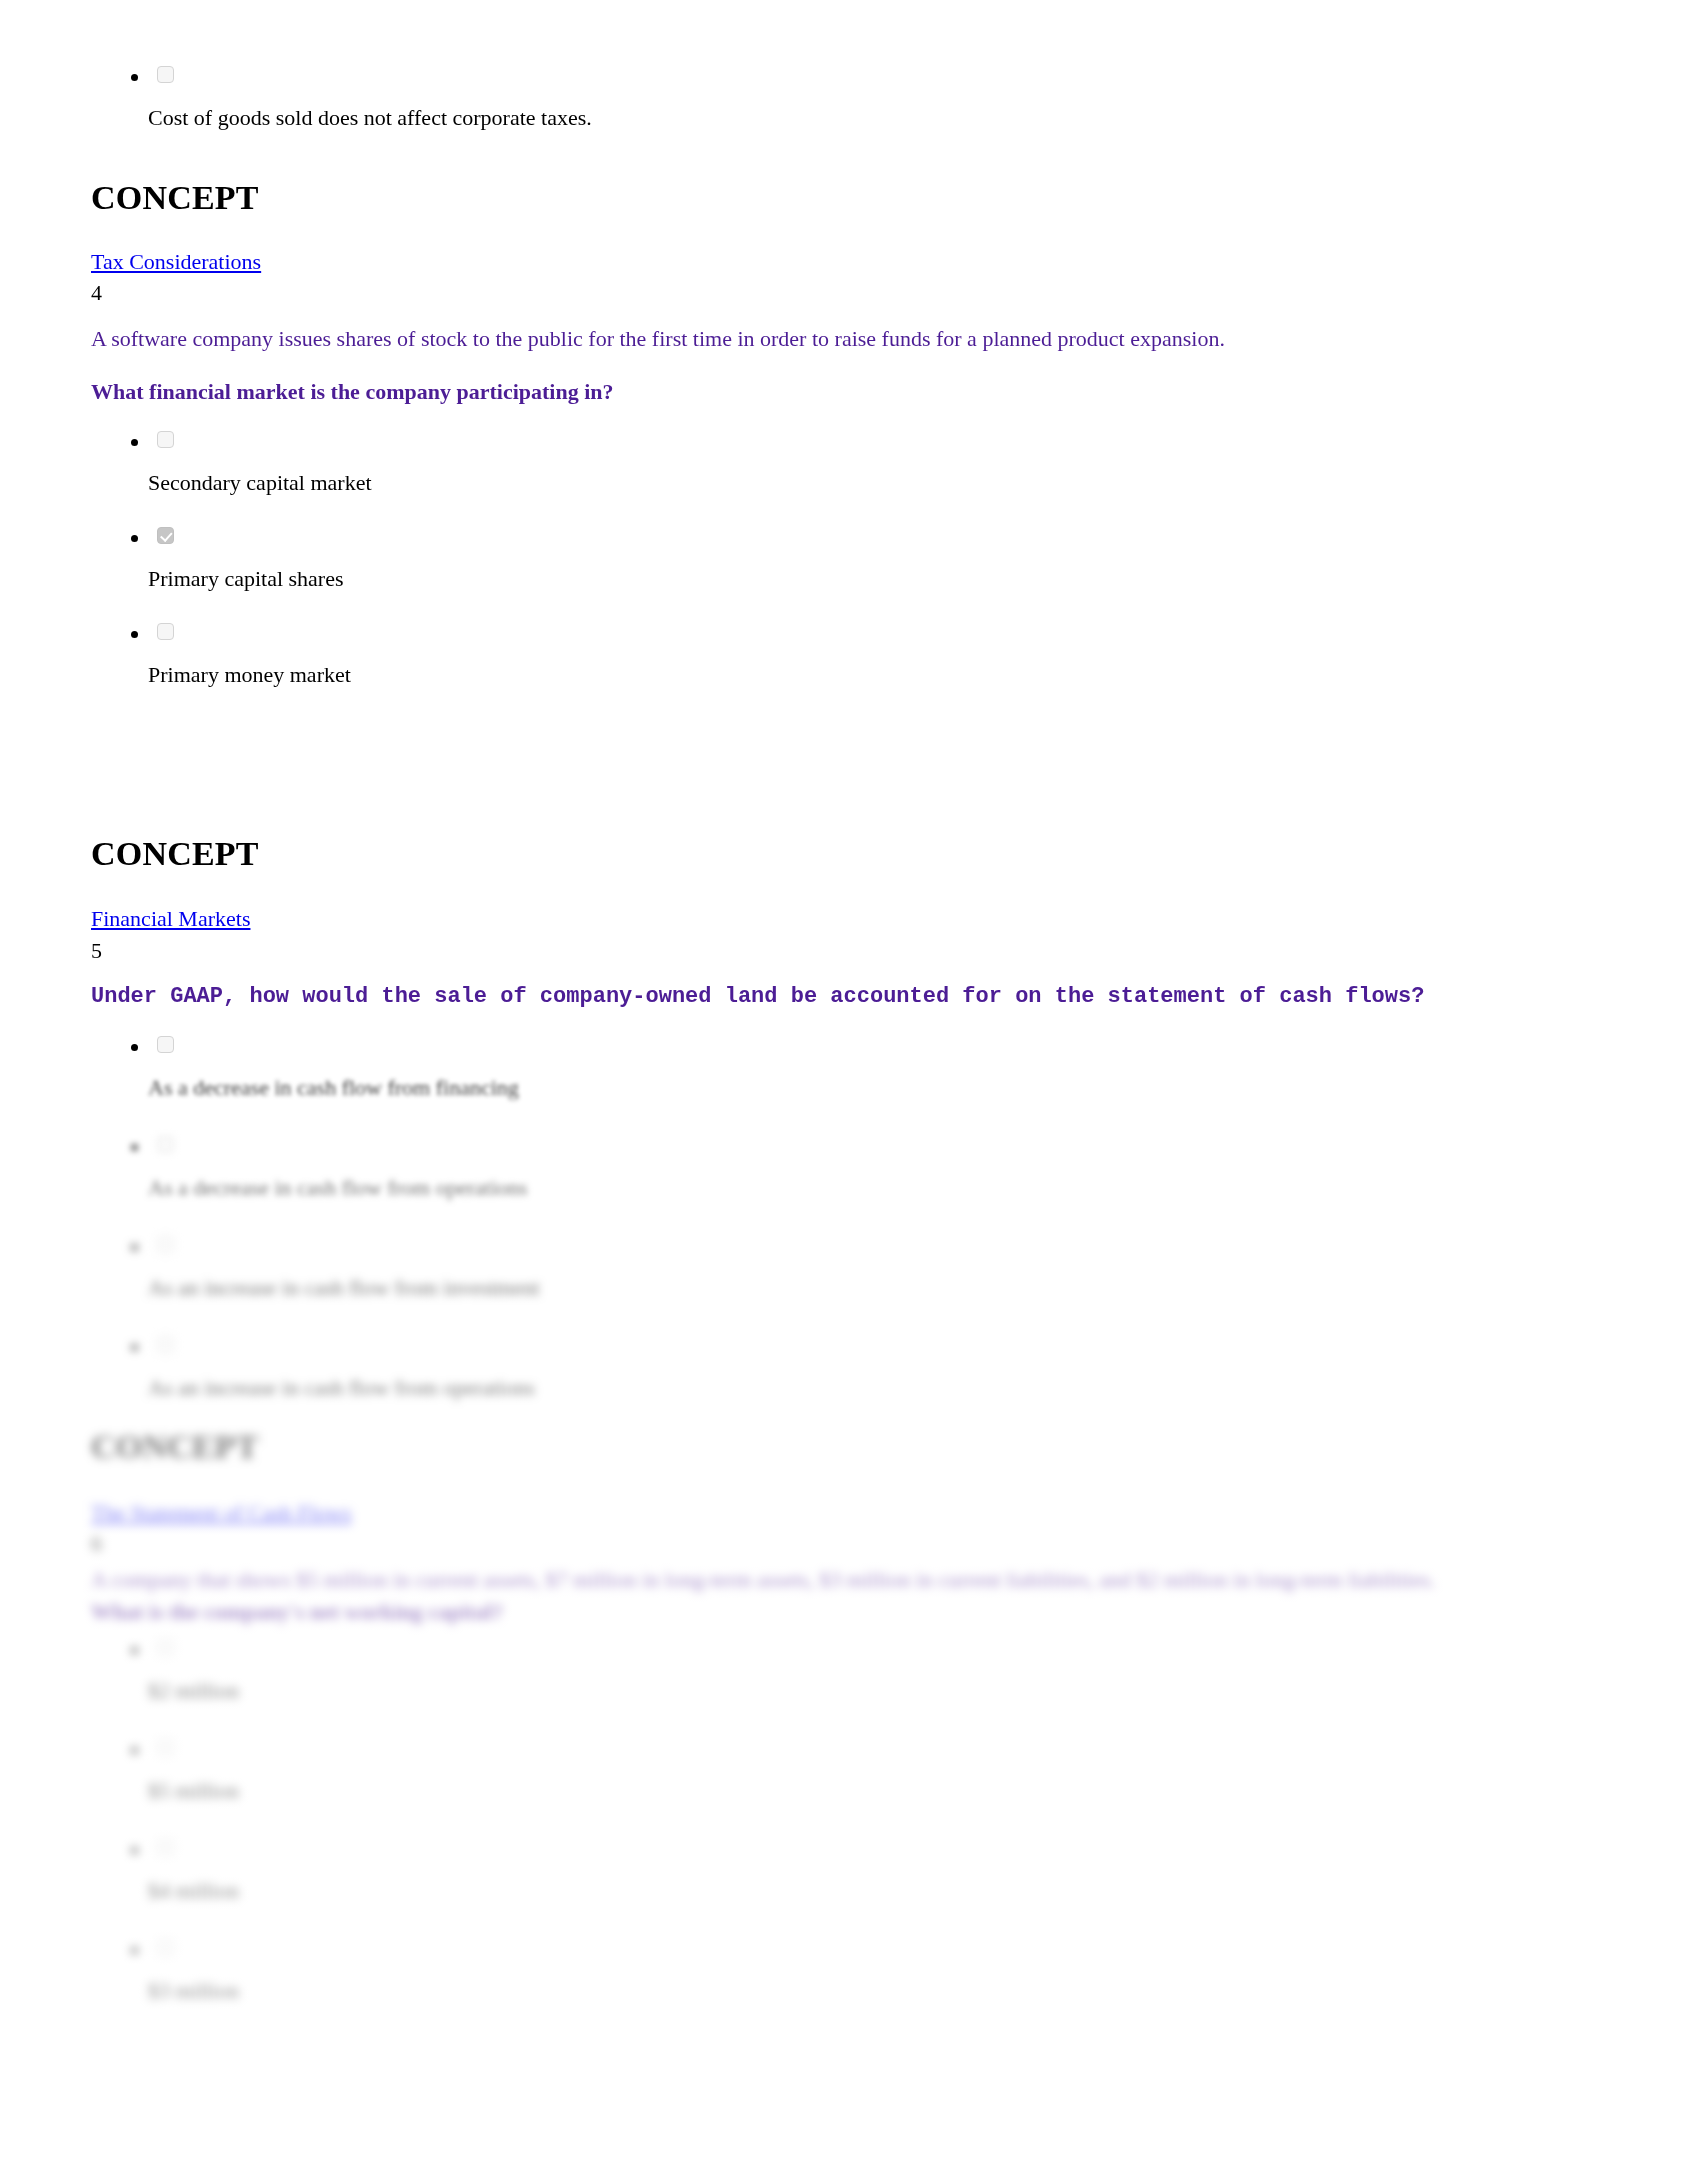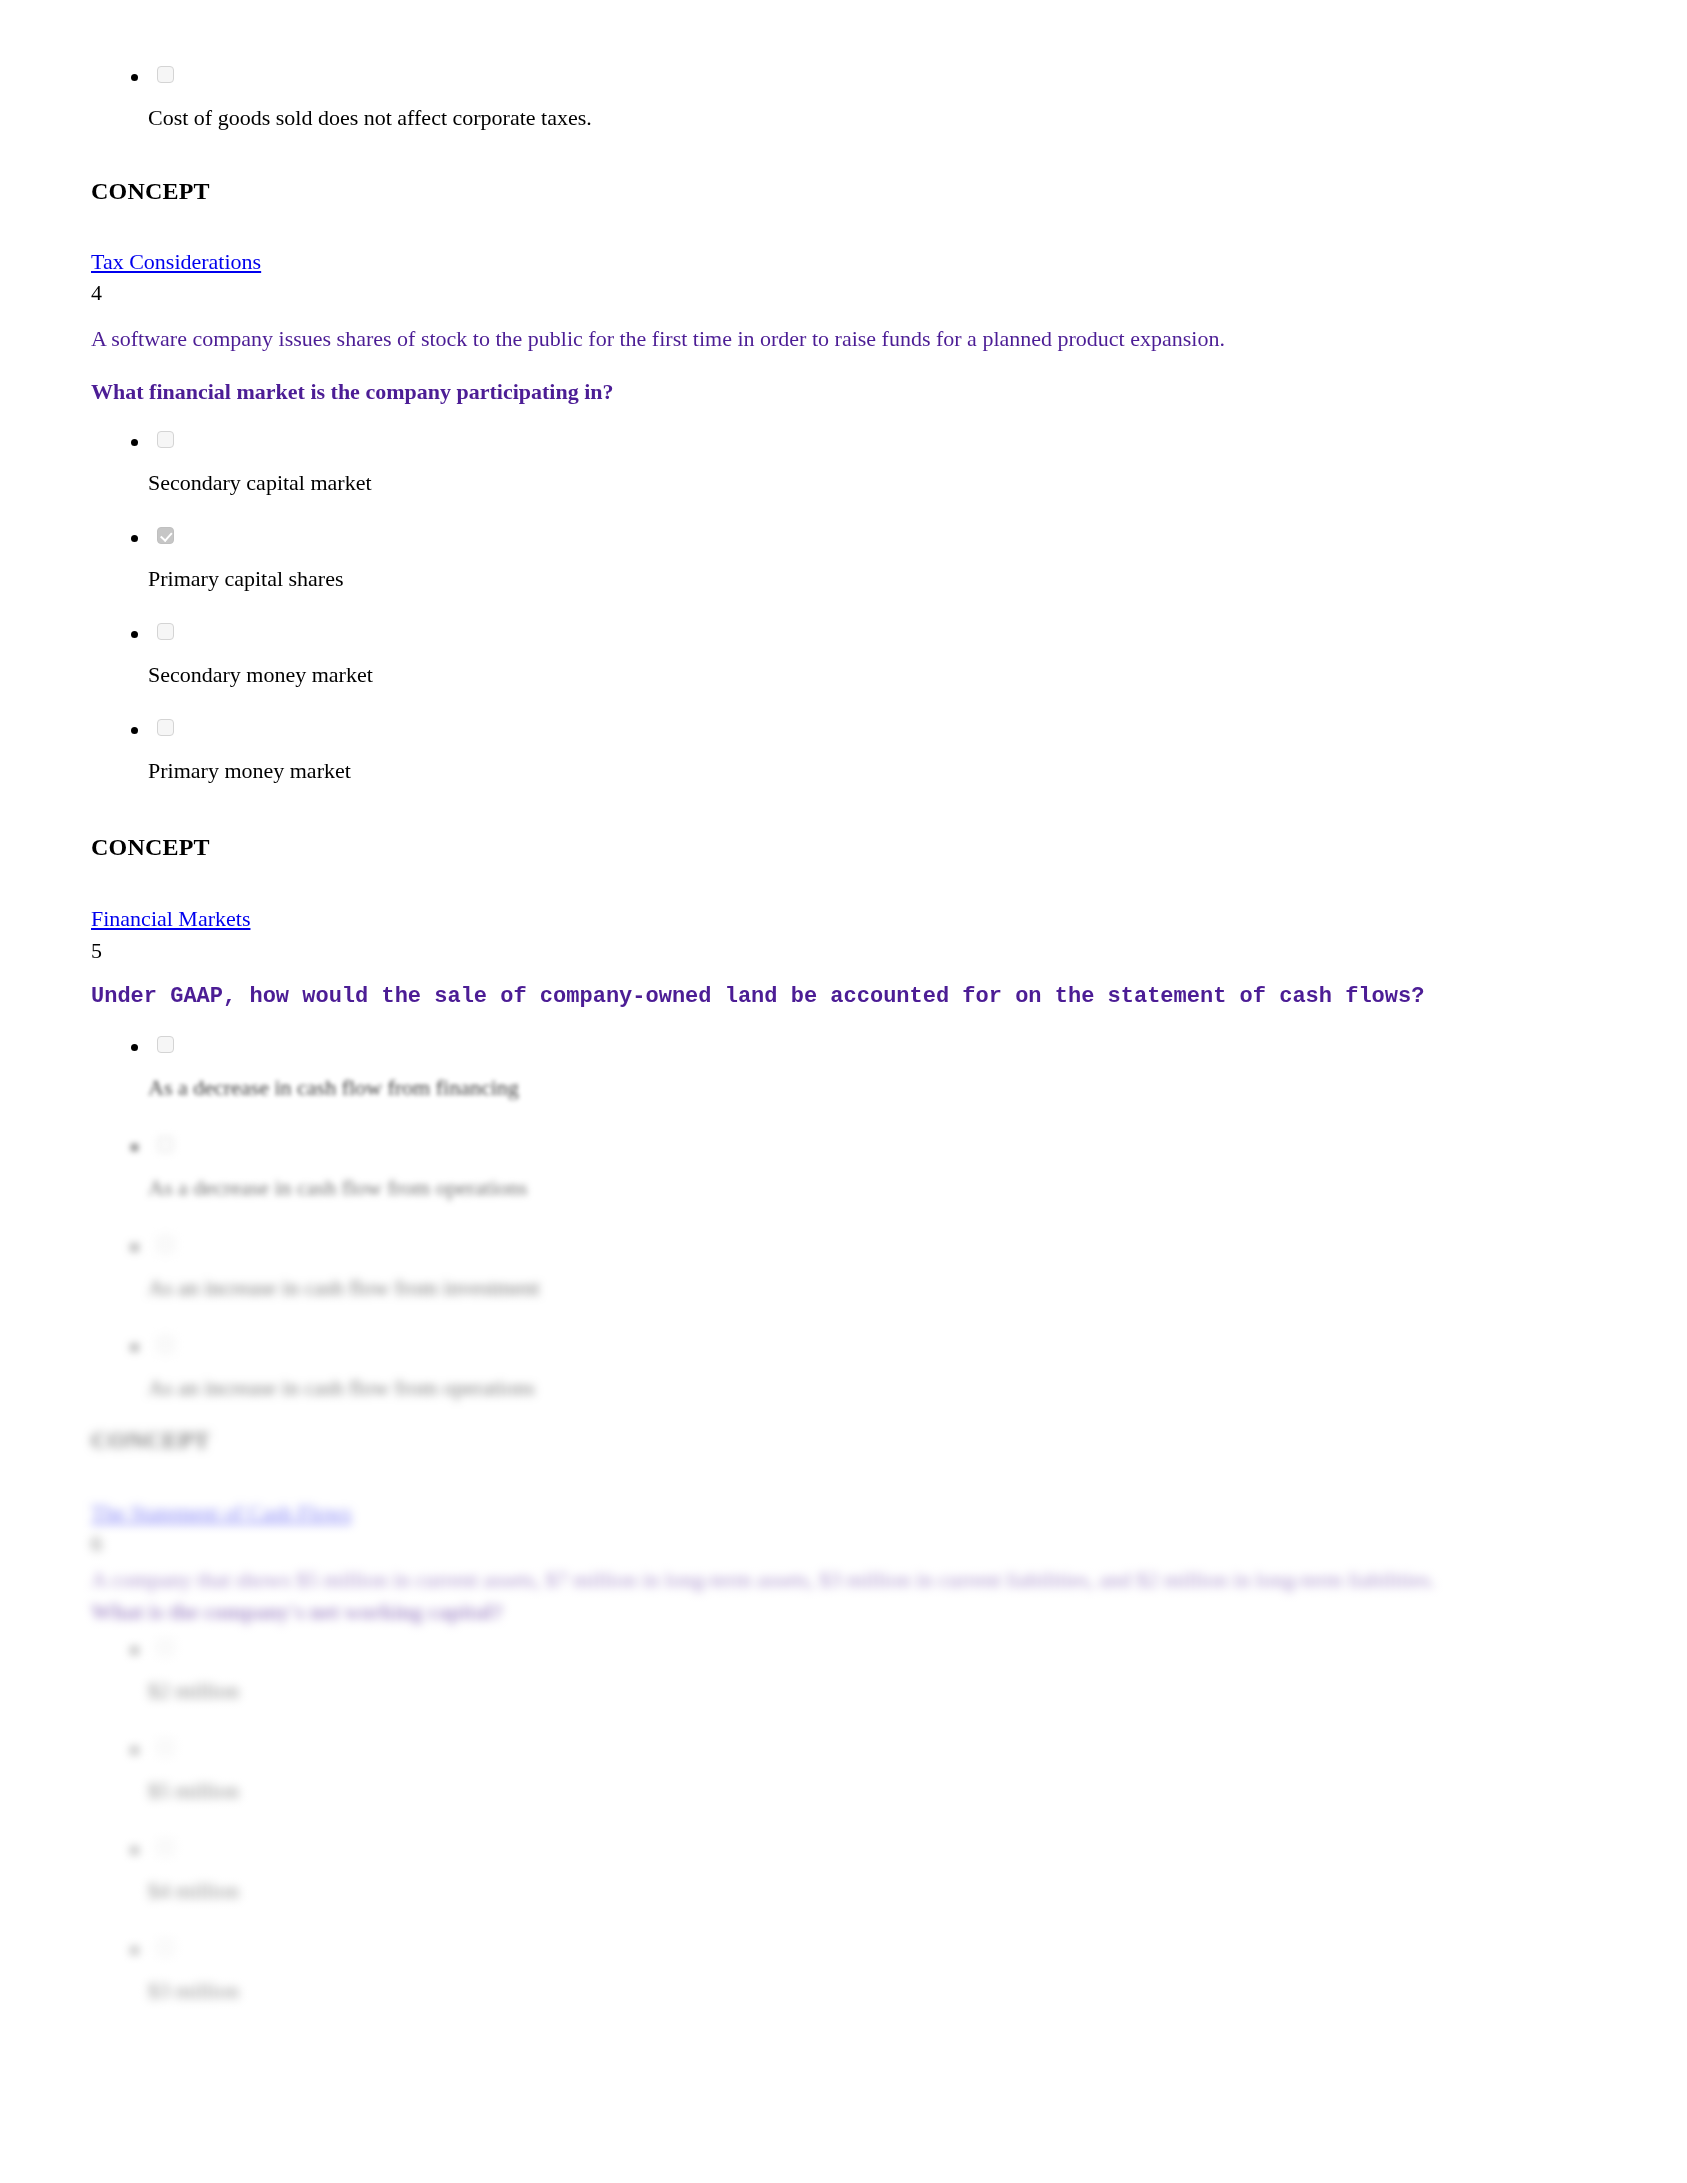"CONCEPT" .concept-heading { font-size: 24px -> 34px }
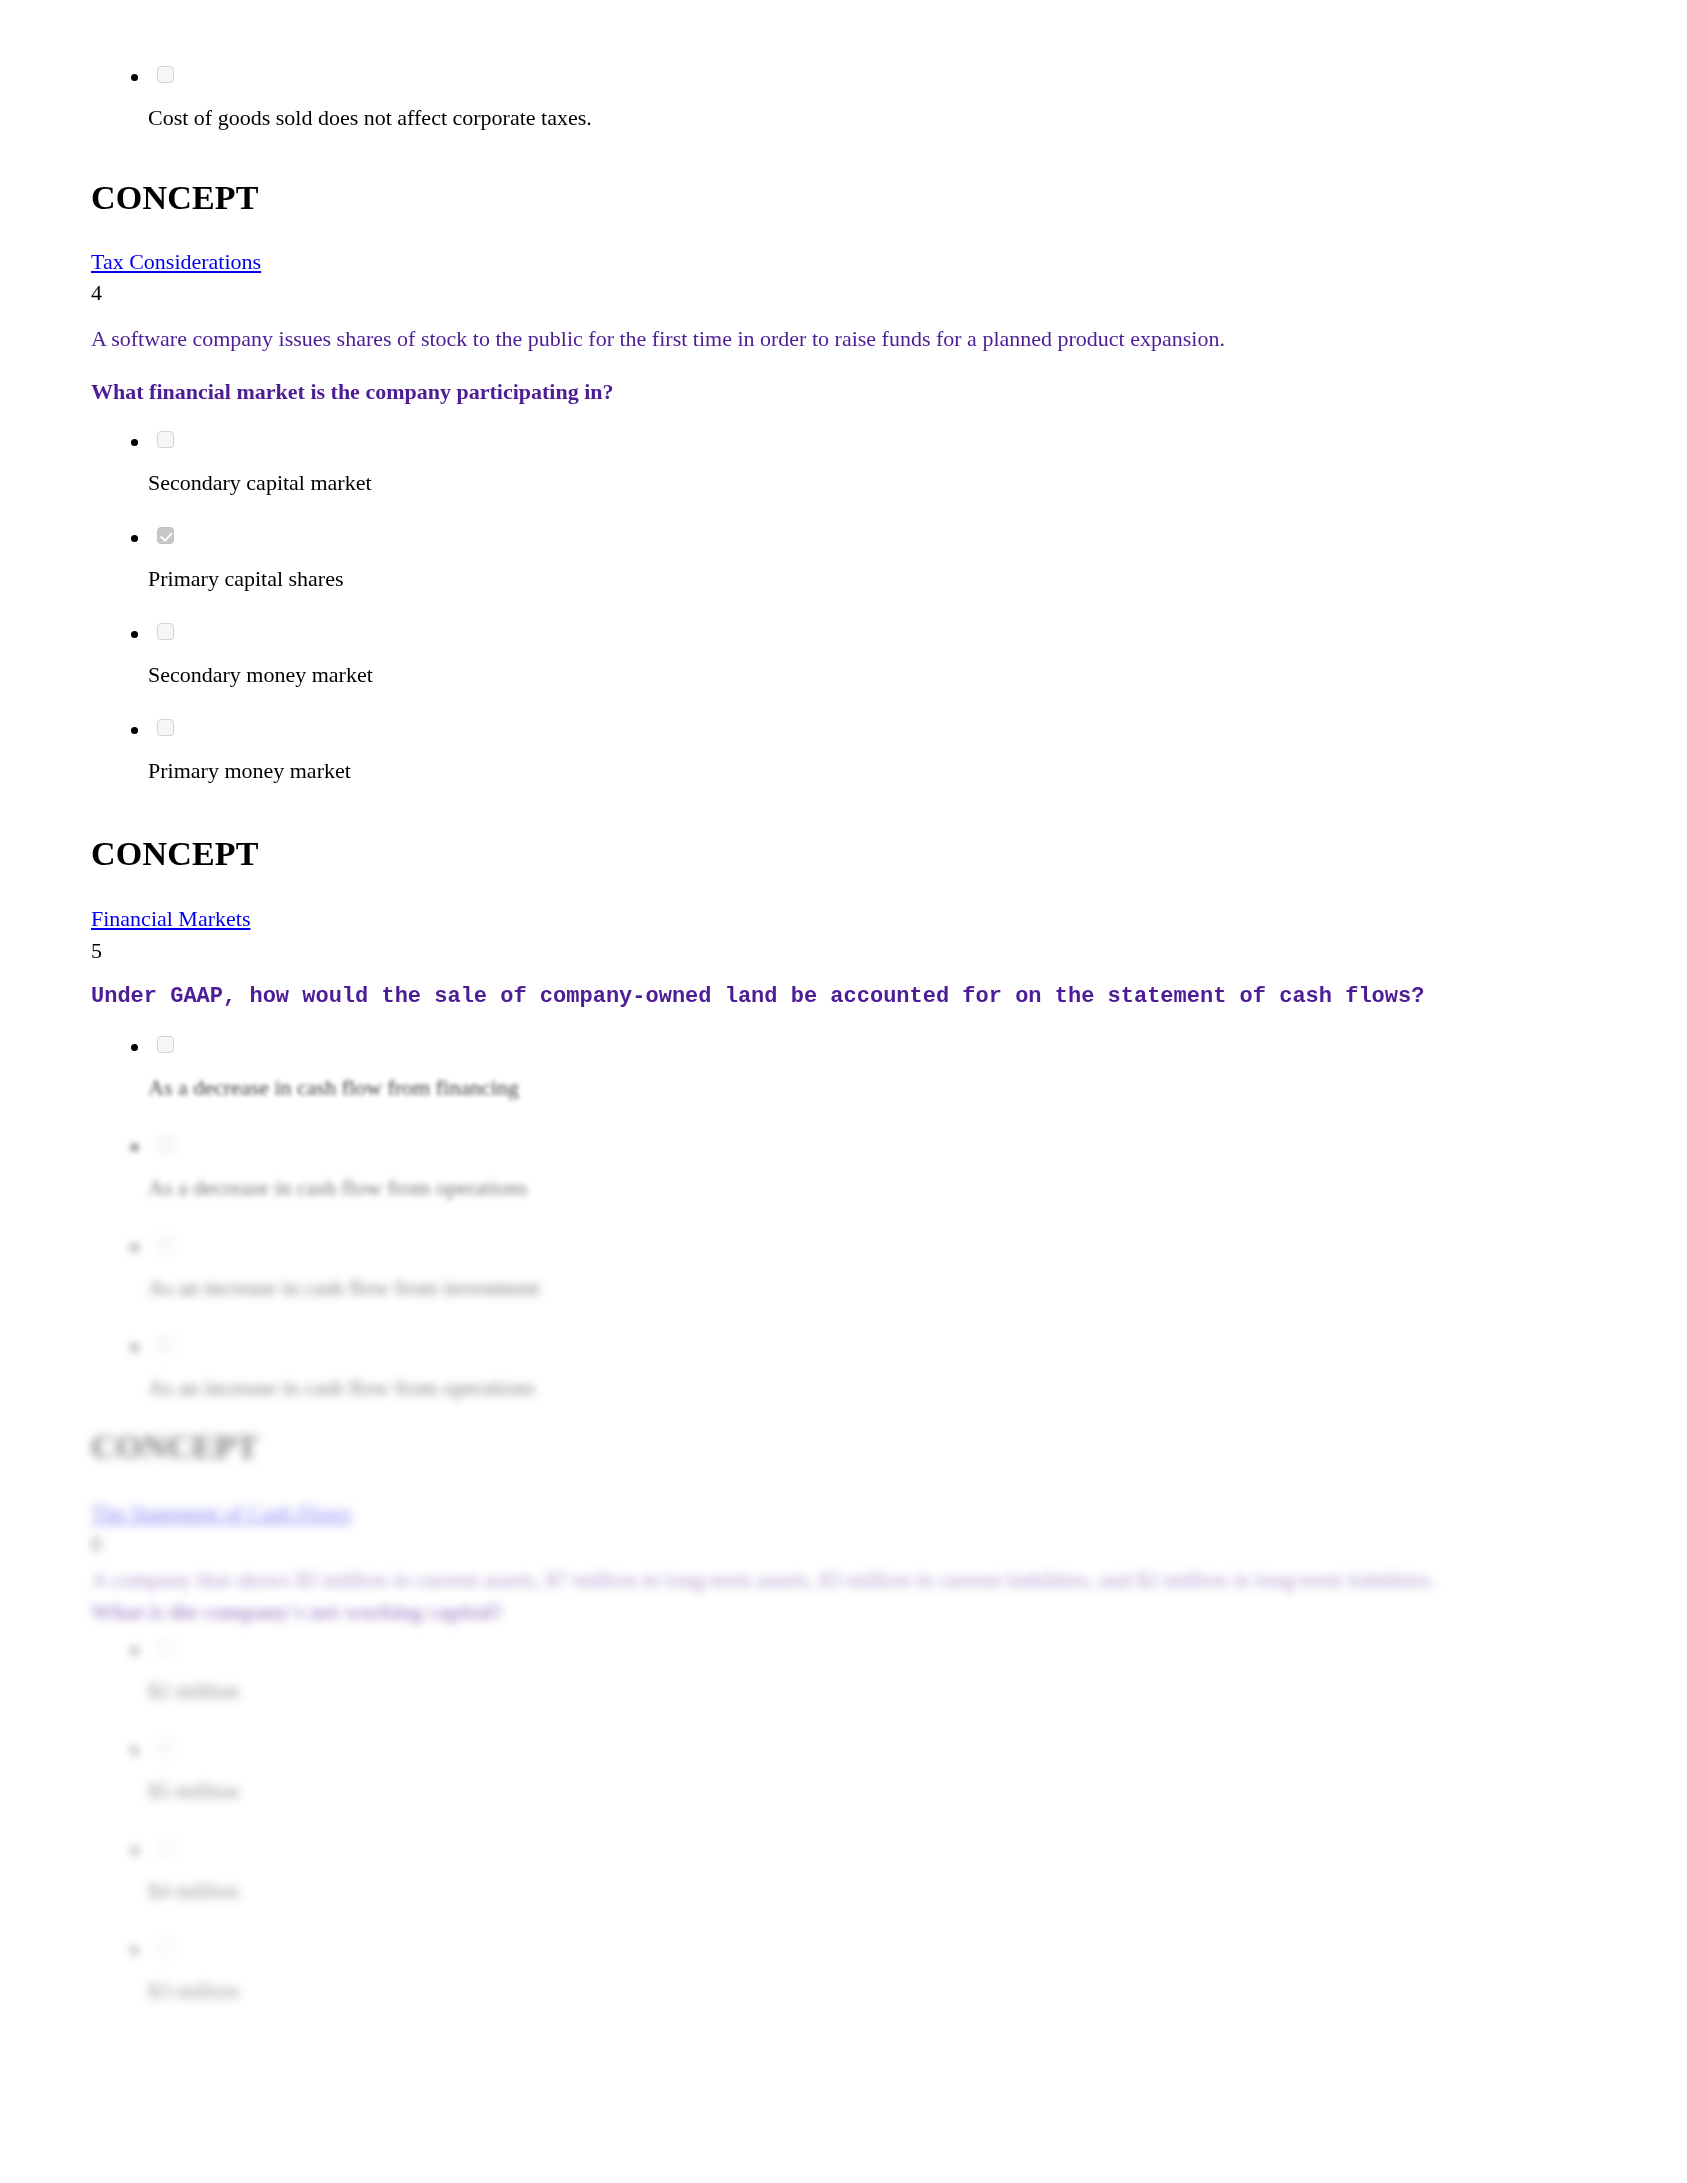"Secondary money market" li { html: <li> <span></span> <span></span> <span>Secondary money market</span> </li> -> none }
